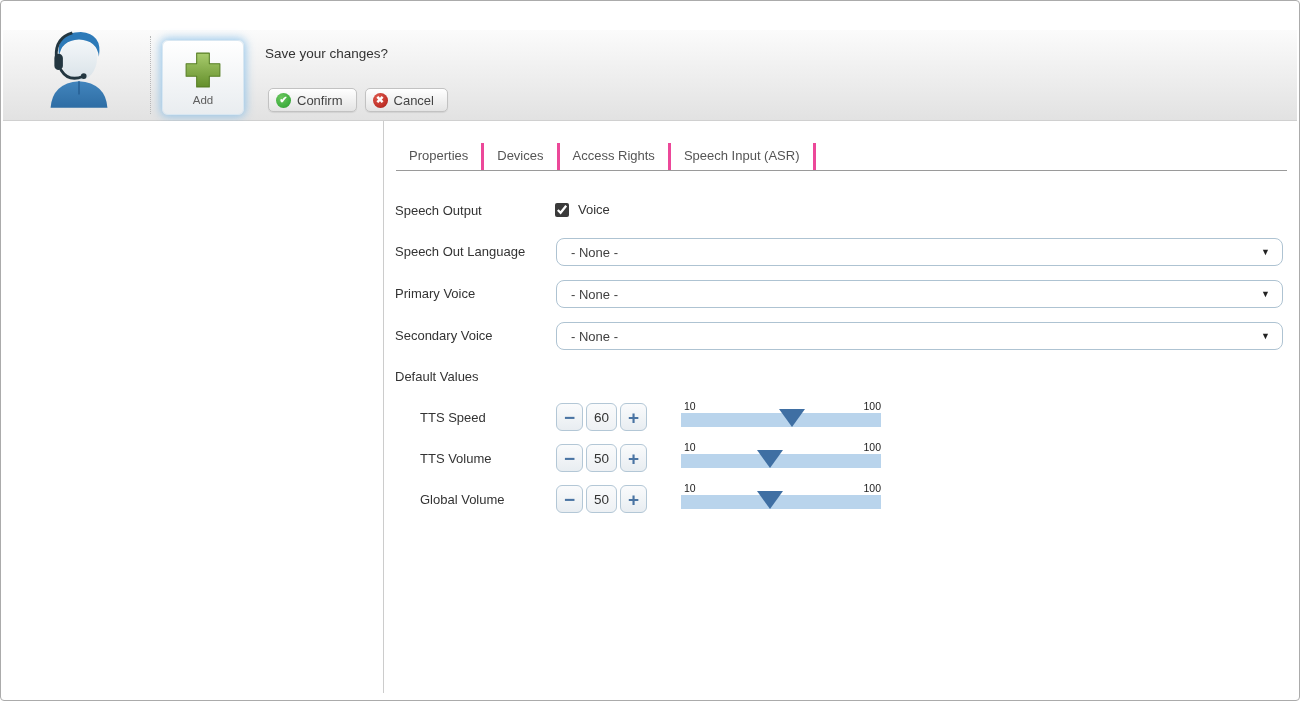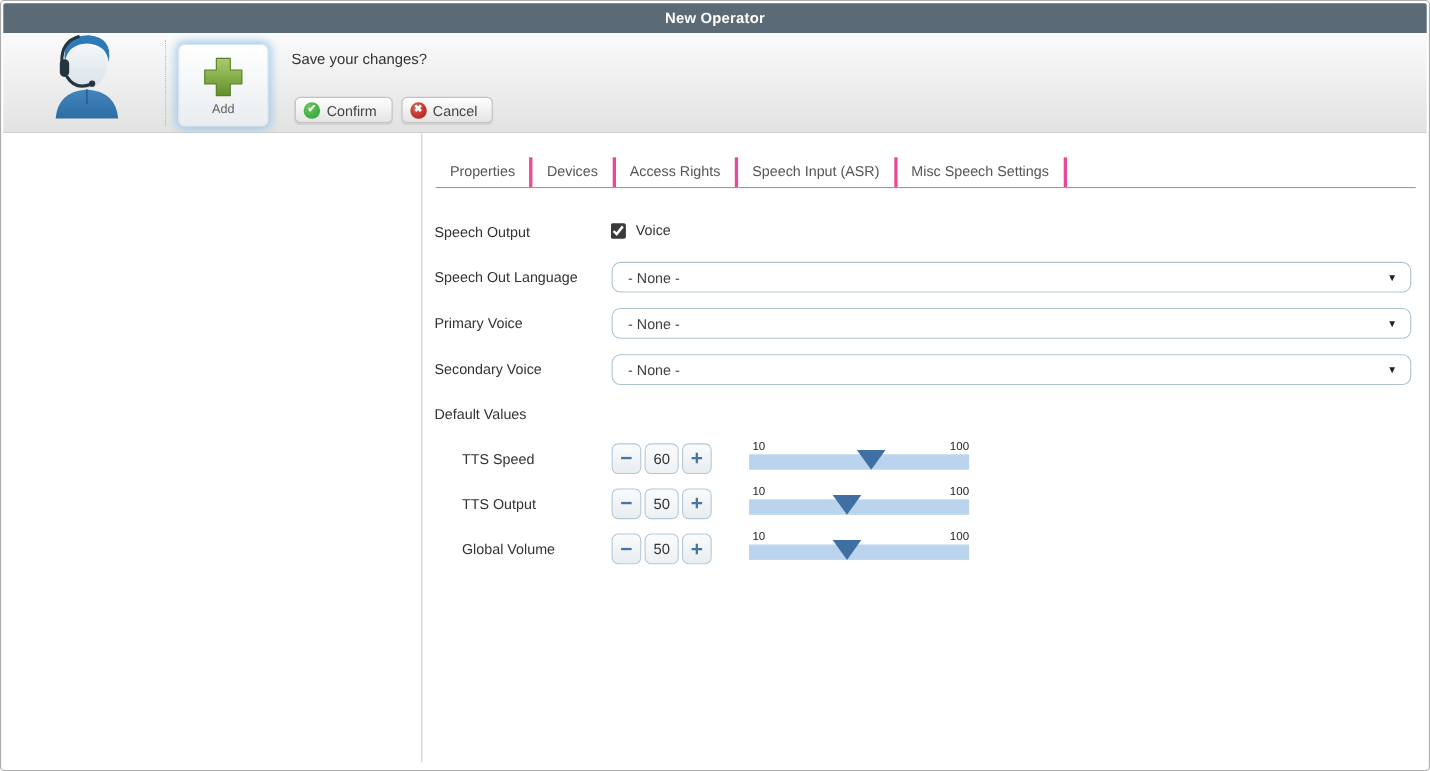"New Operator" div.titlebar { html: <div> <span>New Operator</span> </div> -> none }
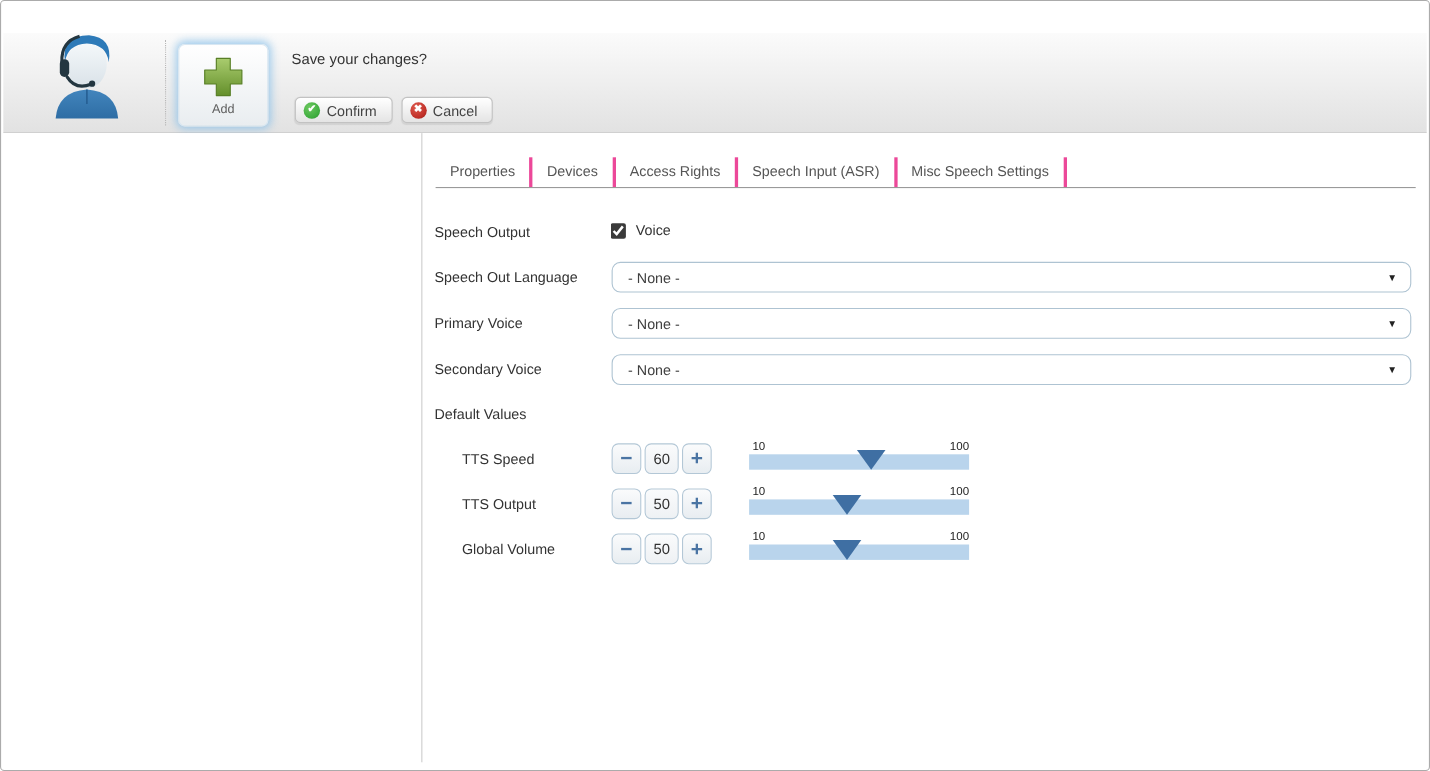"Misc Speech Settings" div.tab { html: <div>Misc Speech Settings</div> -> none }
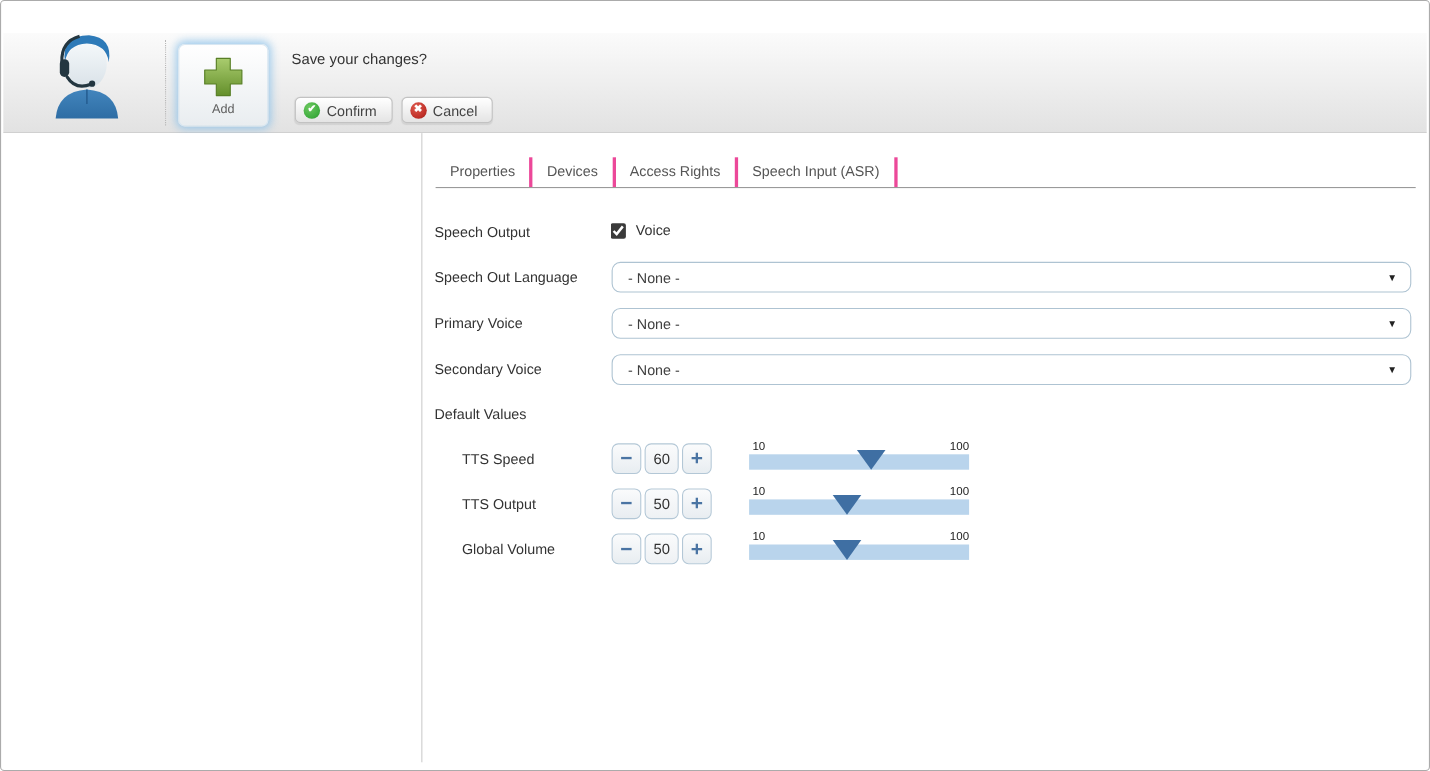"TTS Output" div.slider-row-label { text: Output -> Volume }
